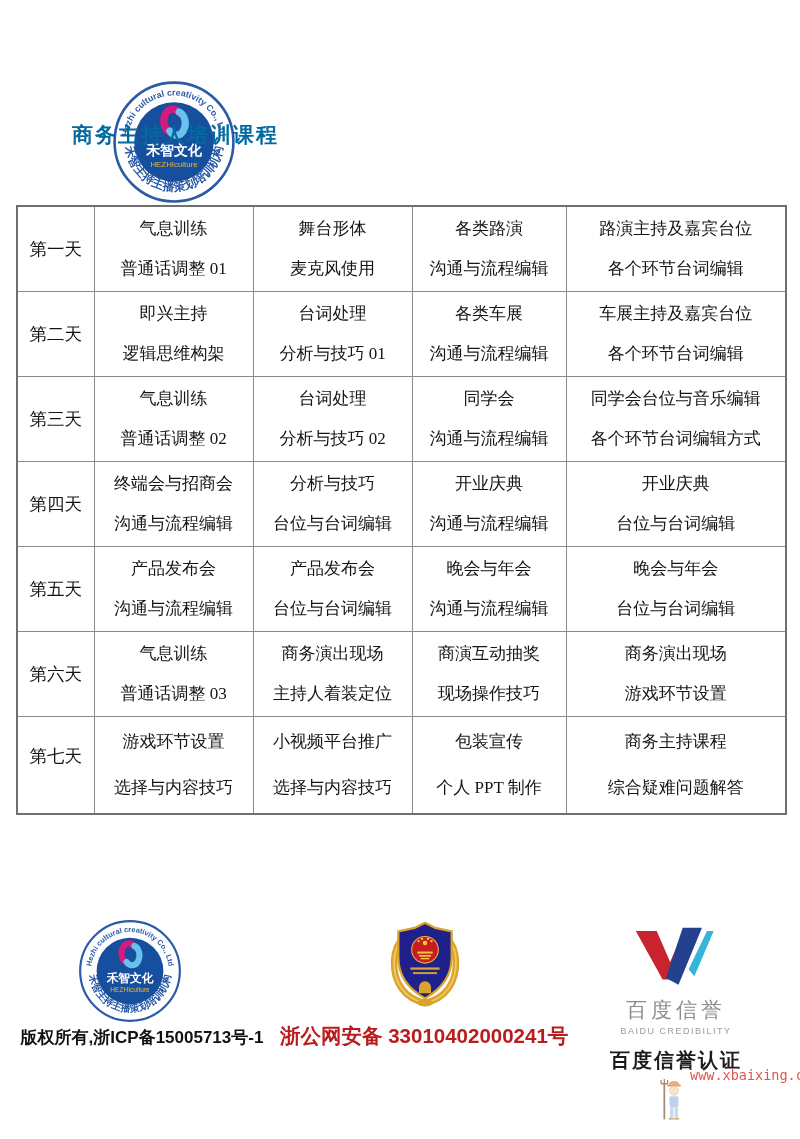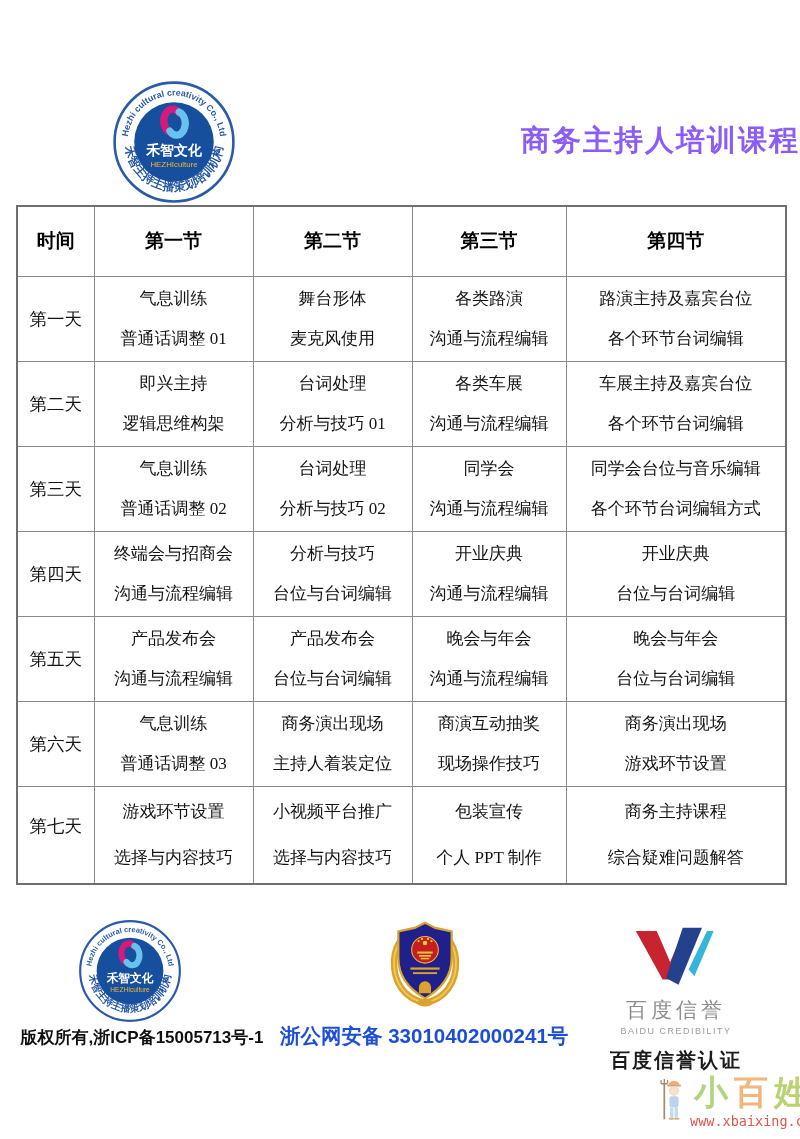"商务主持人培训课程" .page-title { color: #8b5cf6 -> #0369a1; font-size: 29px -> 21px; text-align: right -> left }
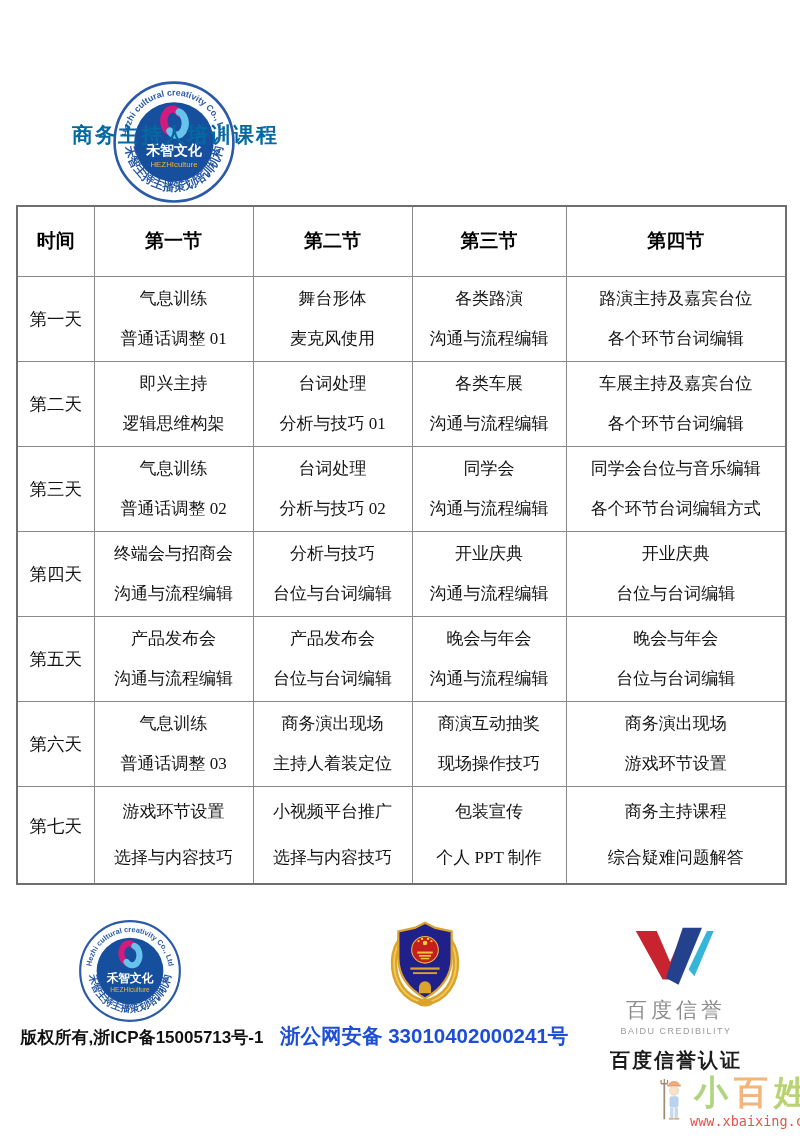"时间" tr.hrow { html: <tr> <th>时间</th> <th>第一节</th> <th>第二节</th> <th>第三节</th> <th>第四节</th> </tr> -> none }
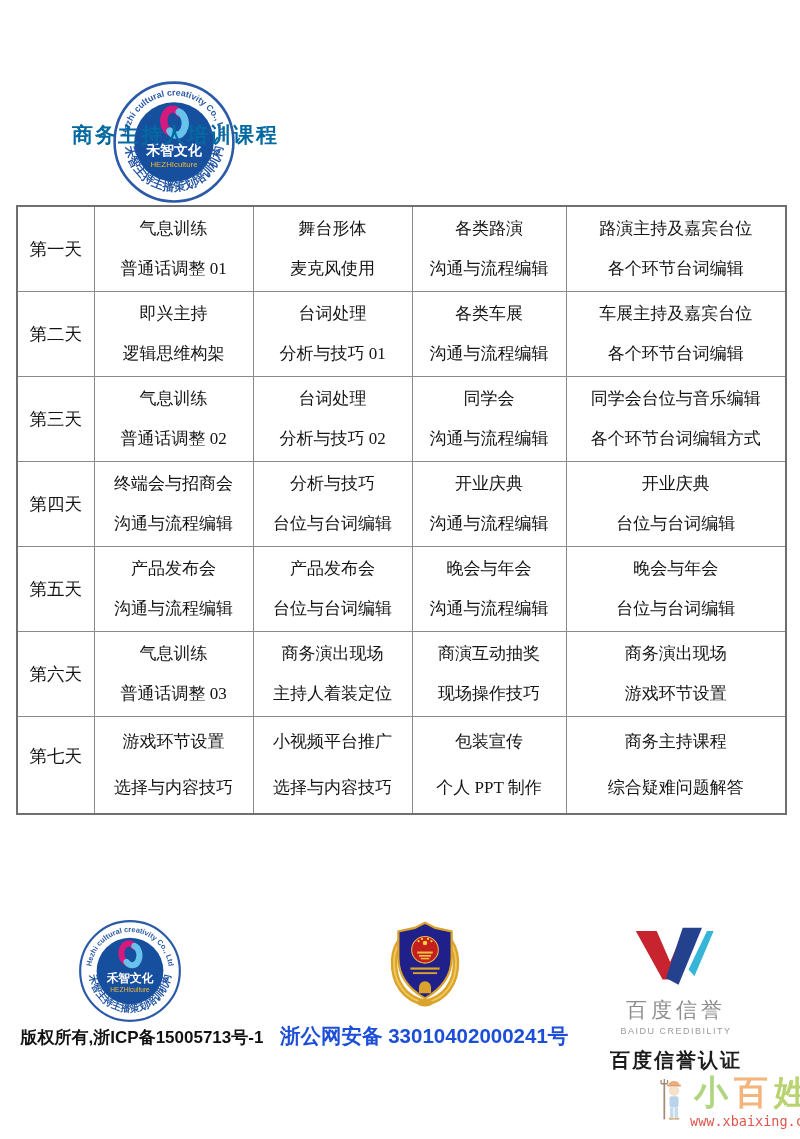"浙公网安备 33010402000241号" .police-text { color: #1d4ed8 -> #b91c1c }
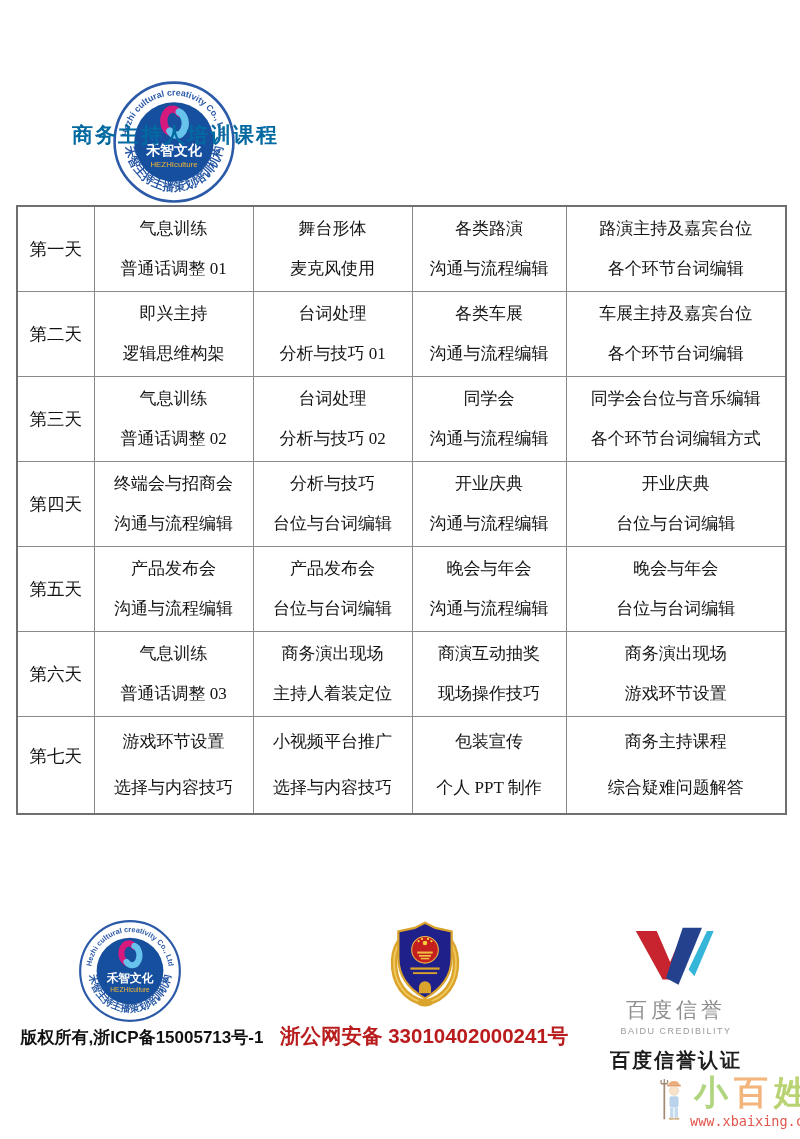"小百姓" div.chars { html: <div><span>小</span><span>百</span><span>姓</span></div> -> none }
